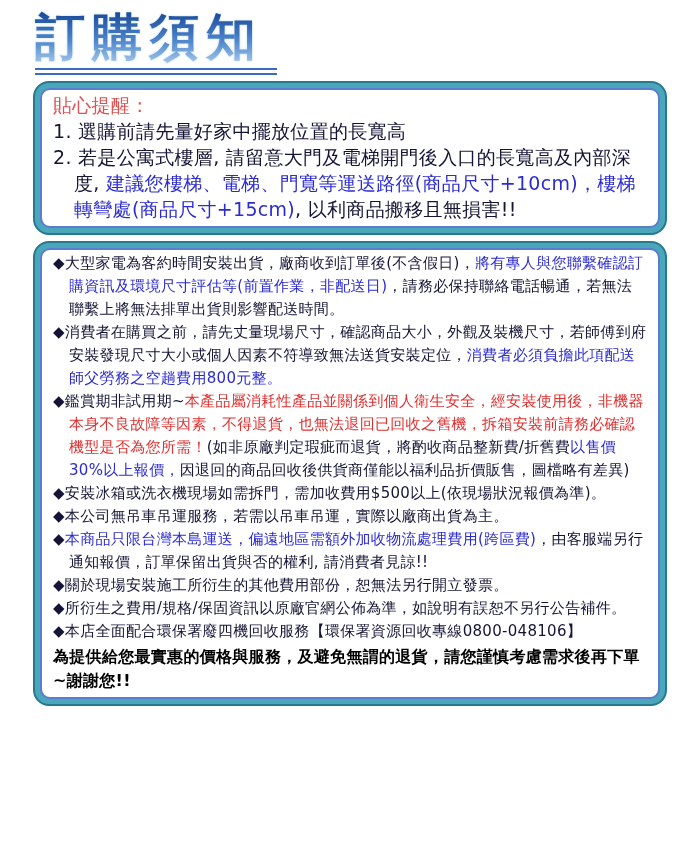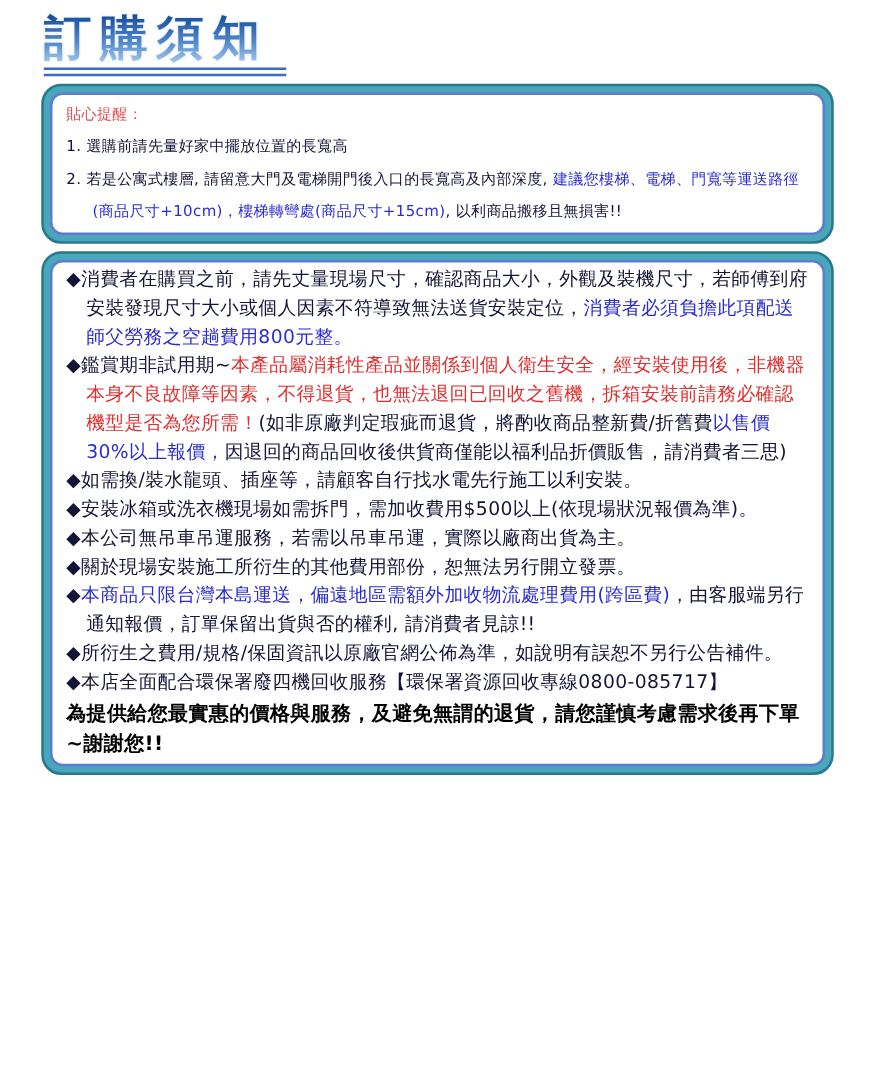"訂購須知" .title-text { font-size: 38px -> 50px }
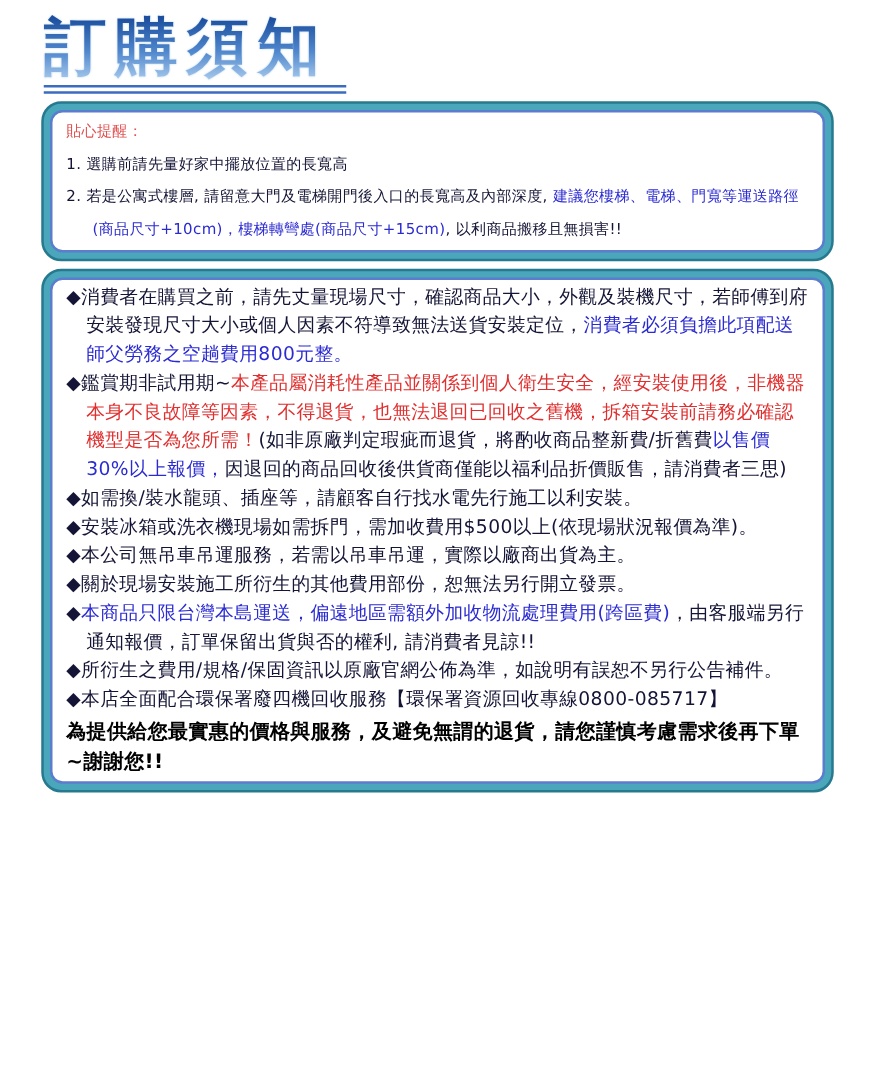"貼心提醒：" .reminder-inner { font-size: 12px -> 19px }
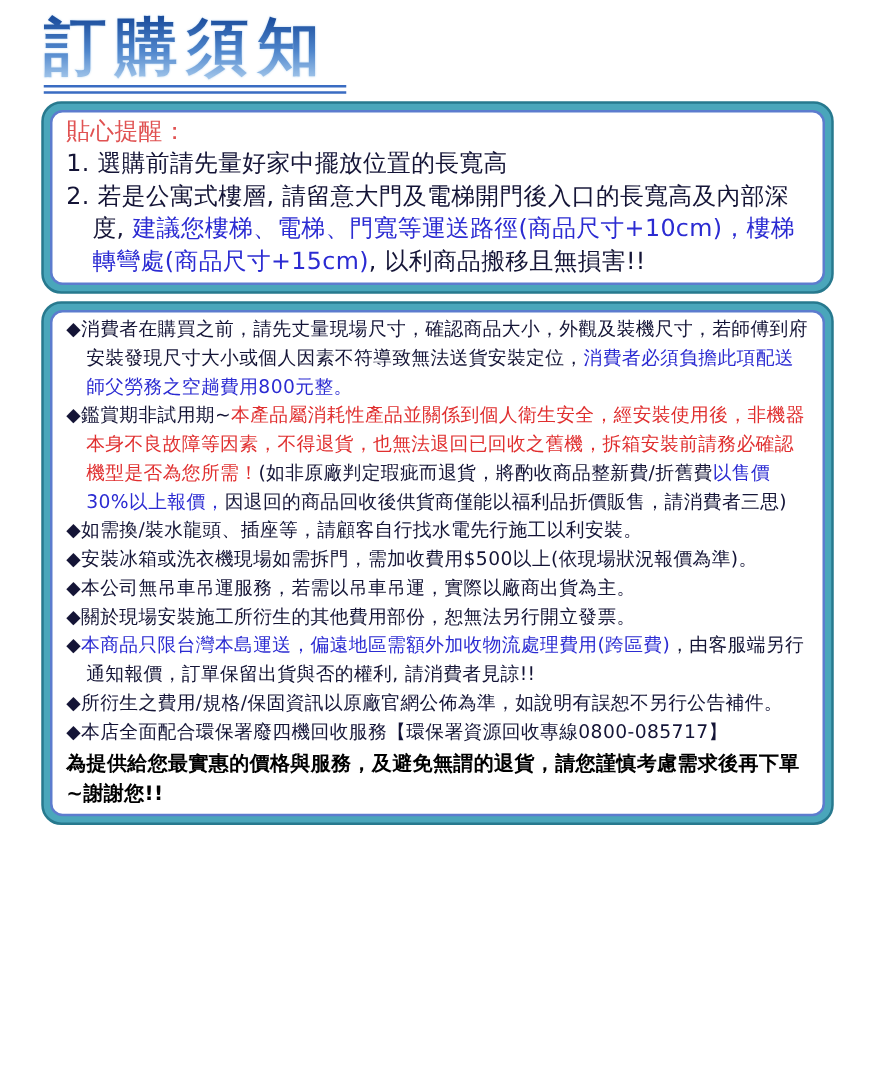"◆大型家電為客約時間安裝出貨，廠商收到訂單後(不含假日)，將有專人與您聯繫確認訂" div.line { html: none -> <div><span>◆</span><span>大型家電為客約時間安裝出貨，廠商收到訂單後(不含假日)，</span><span>將有專人與您聯繫確認訂購資訊及環境尺寸評估等(前置作業，非配送日)</span><span>，請務必保持聯絡電話暢通，若無法聯繫上將無法排單出貨則影響配送時間。</span></div> }
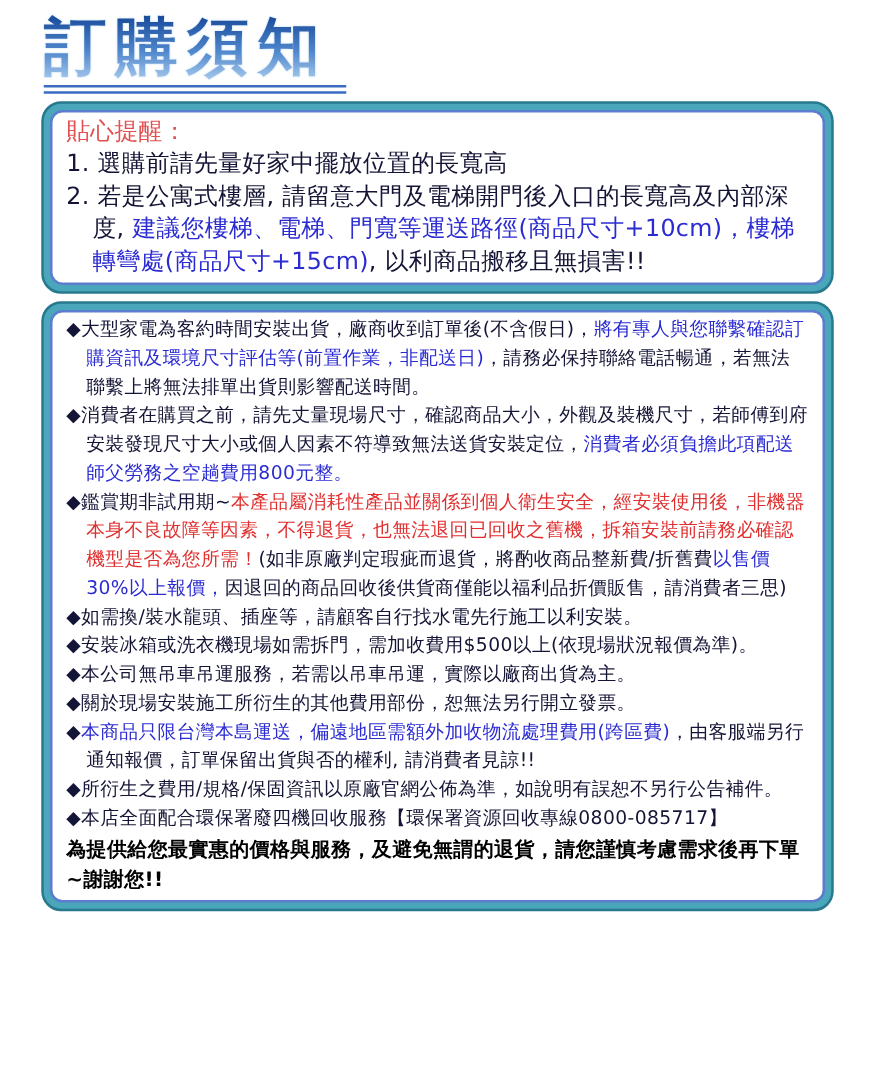"因退回的商品回收後供貨商僅能以福利品折價販售，請消費者三思)" span.seg-dark { text: 請消費者三思 -> 圖檔略有差異 }
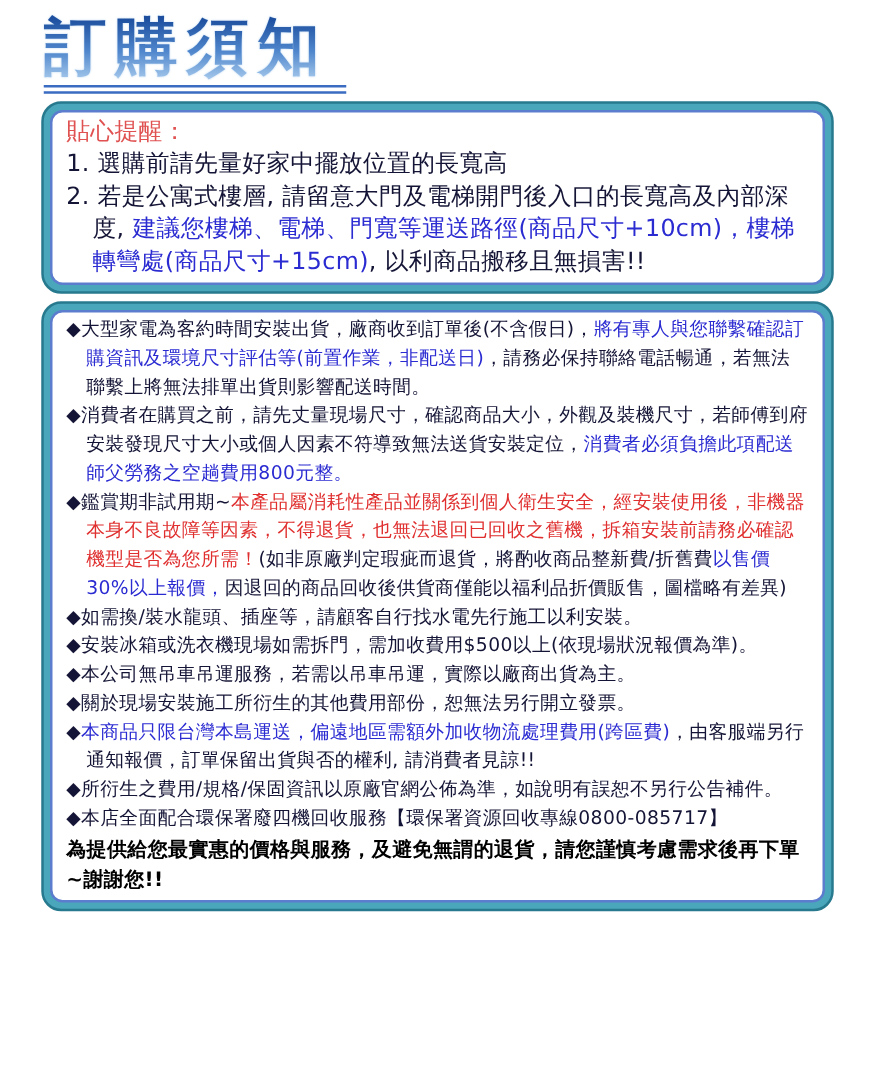"◆如需換/裝水龍頭、插座等，請顧客自行找水電先行施工以利安裝。" div.line { html: <div><span>◆</span><span>如需換/裝水龍頭、插座等，請顧客自行找水電先行施工以利安裝。</span></div> -> none }
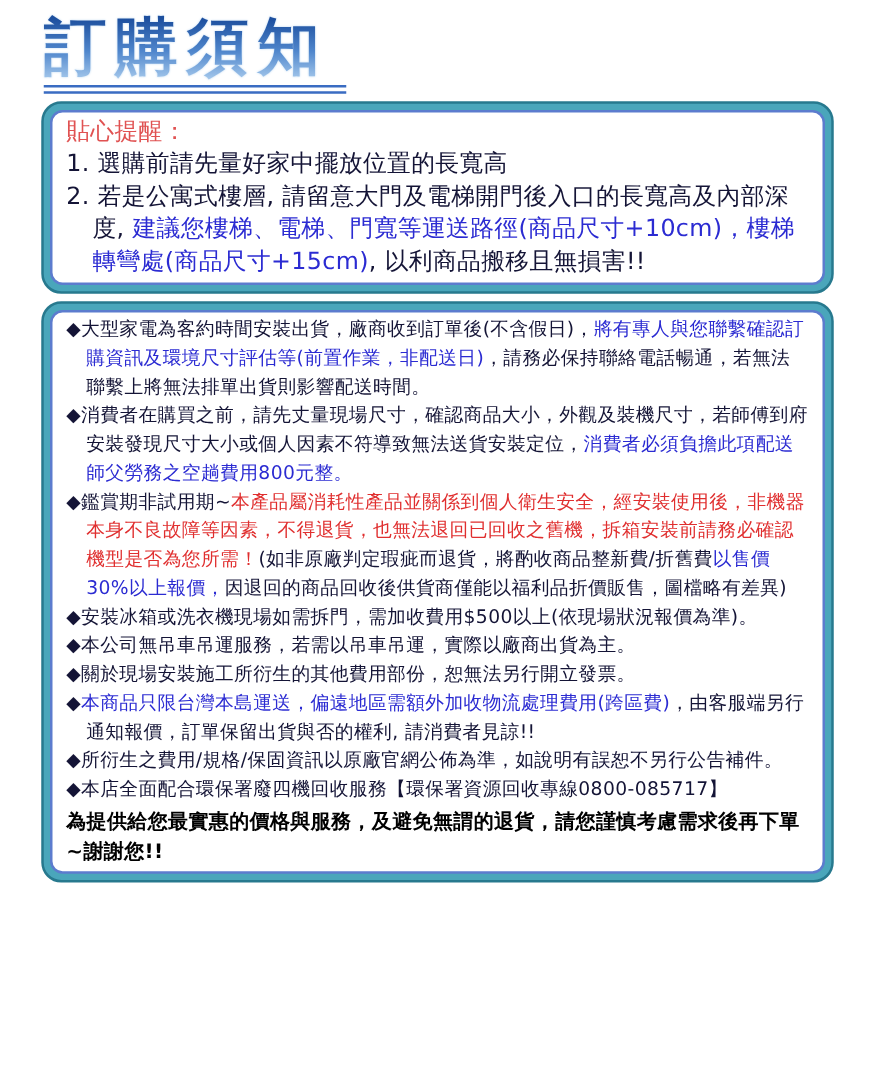"◆關於現場安裝施工所衍生的其他費用部份，恕無法另行開立發票。" div.line { order: before "◆本商品只限台灣本島運送，偏遠地區需額外加收物流處理費用(跨區費)，由客服端另行" -> after "◆本商品只限台灣本島運送，偏遠地區需額外加收物流處理費用(跨區費)，由客服端另行" }
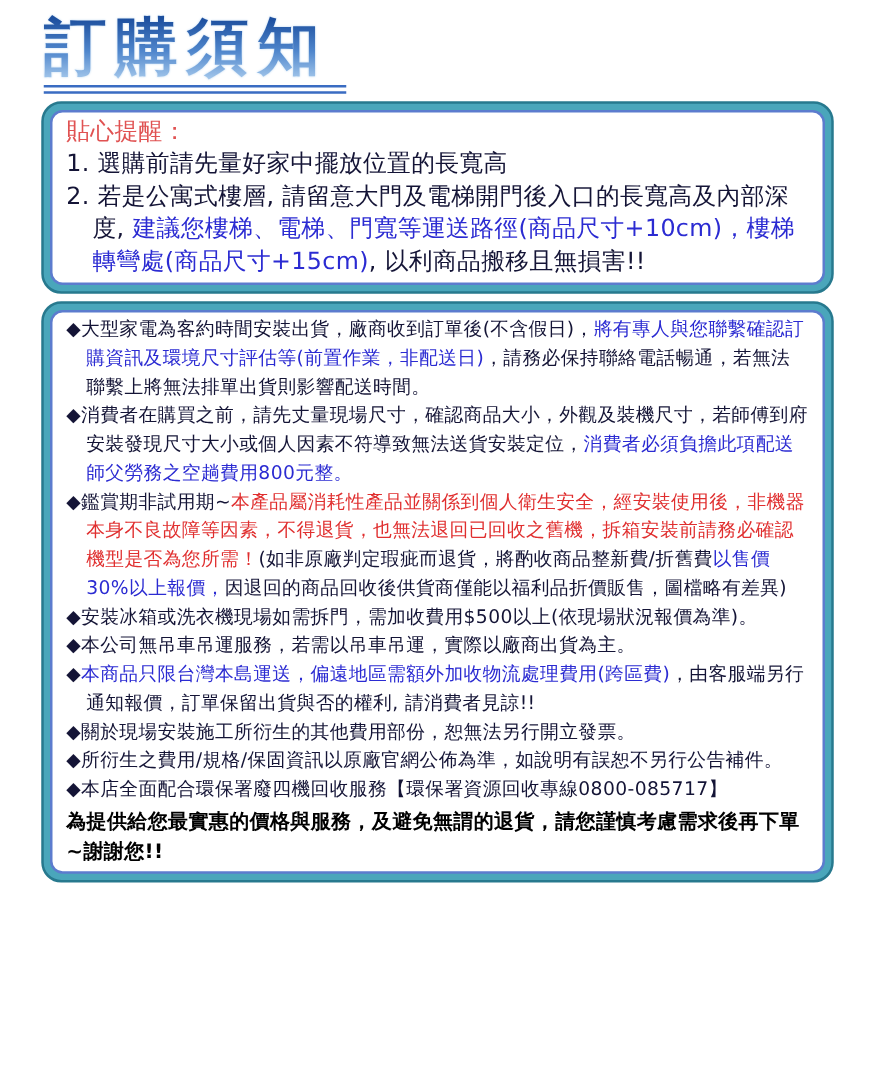"本店全面配合環保署廢四機回收服務【環保署資源回收專線0800-085717】" span.seg-dark { text: 0800-085717 -> 0800-048106 }
